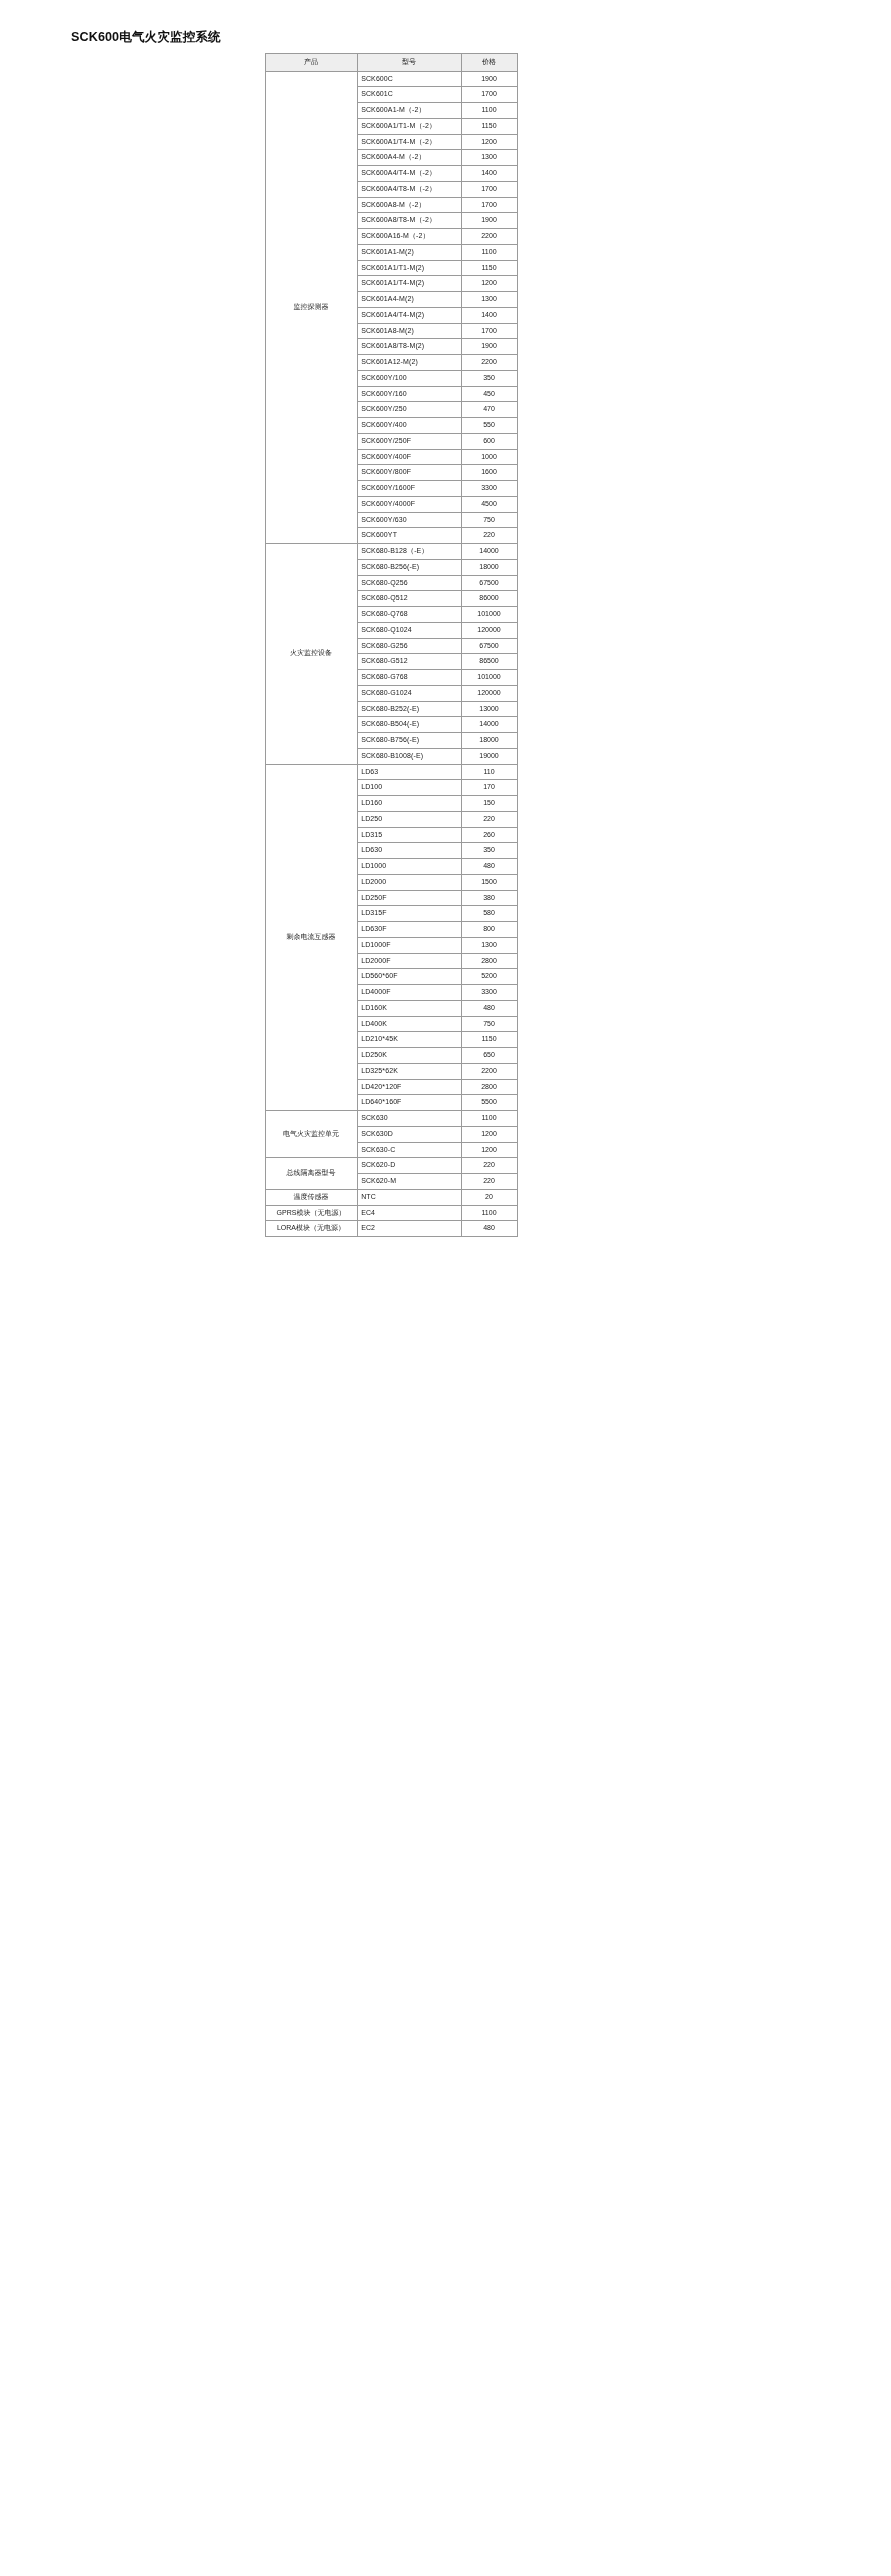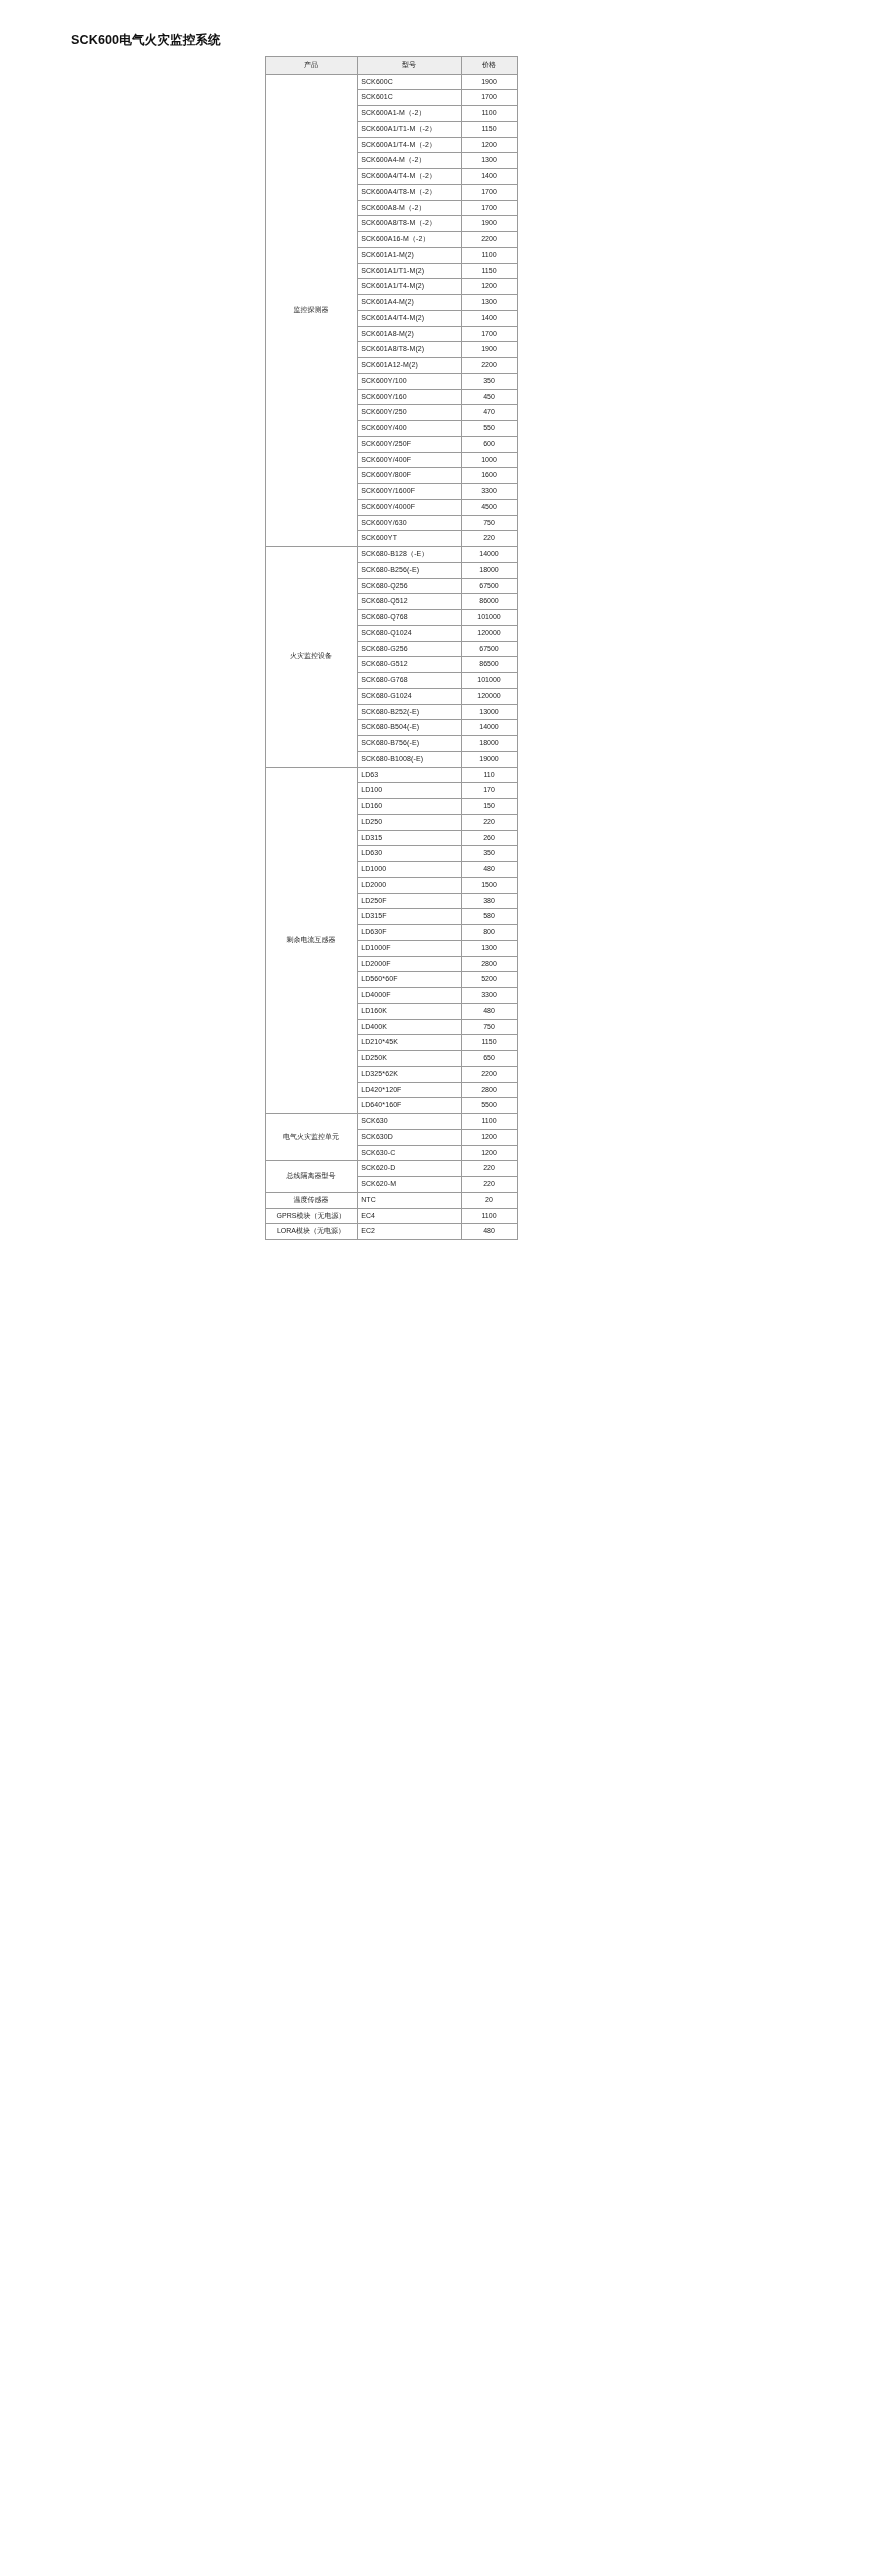"SCK600电气火灾监控系统" .page { margin-top: none -> 12px; padding: 32px 0 21px 0 -> 17px 0 21px 0 }
